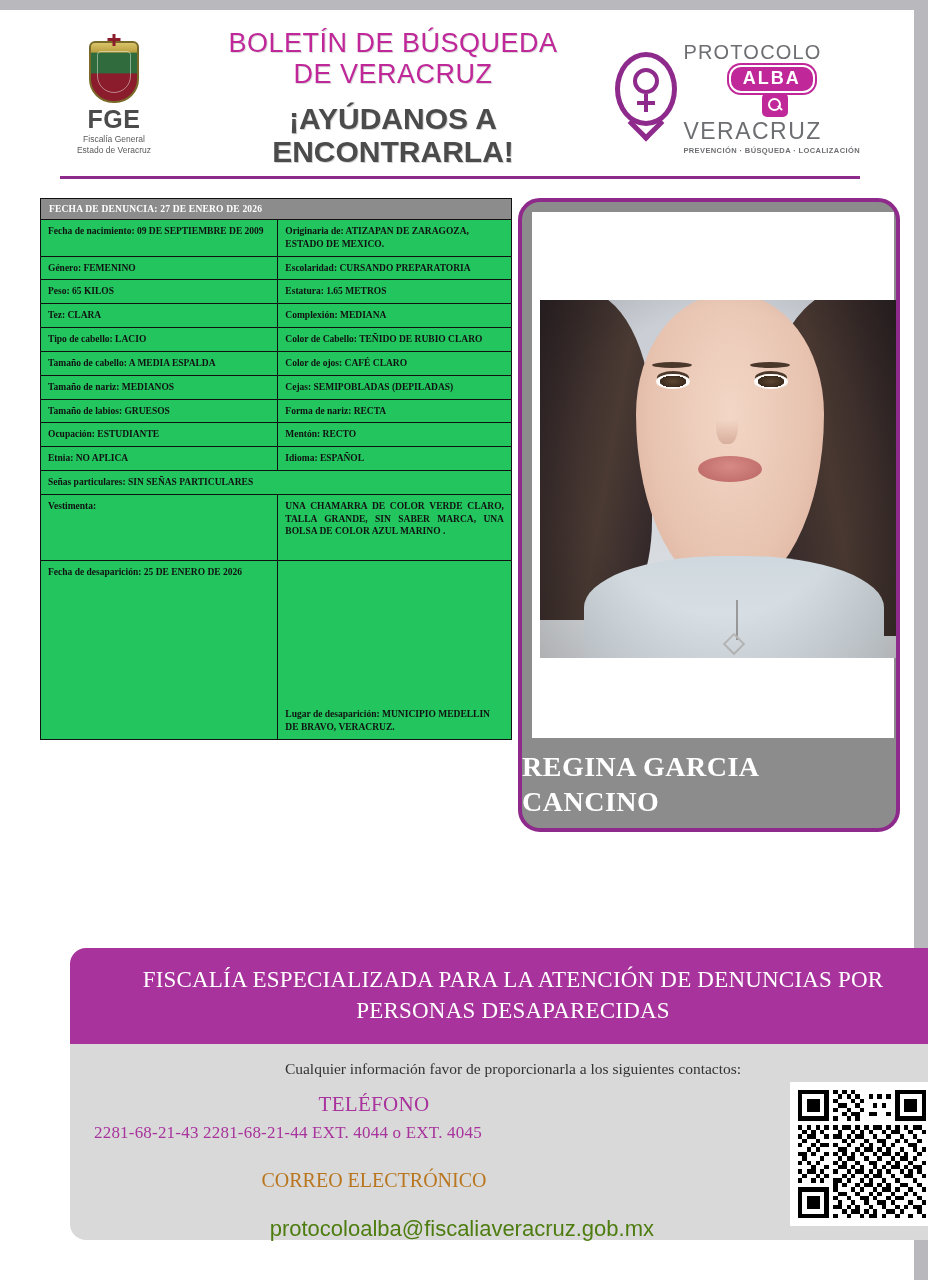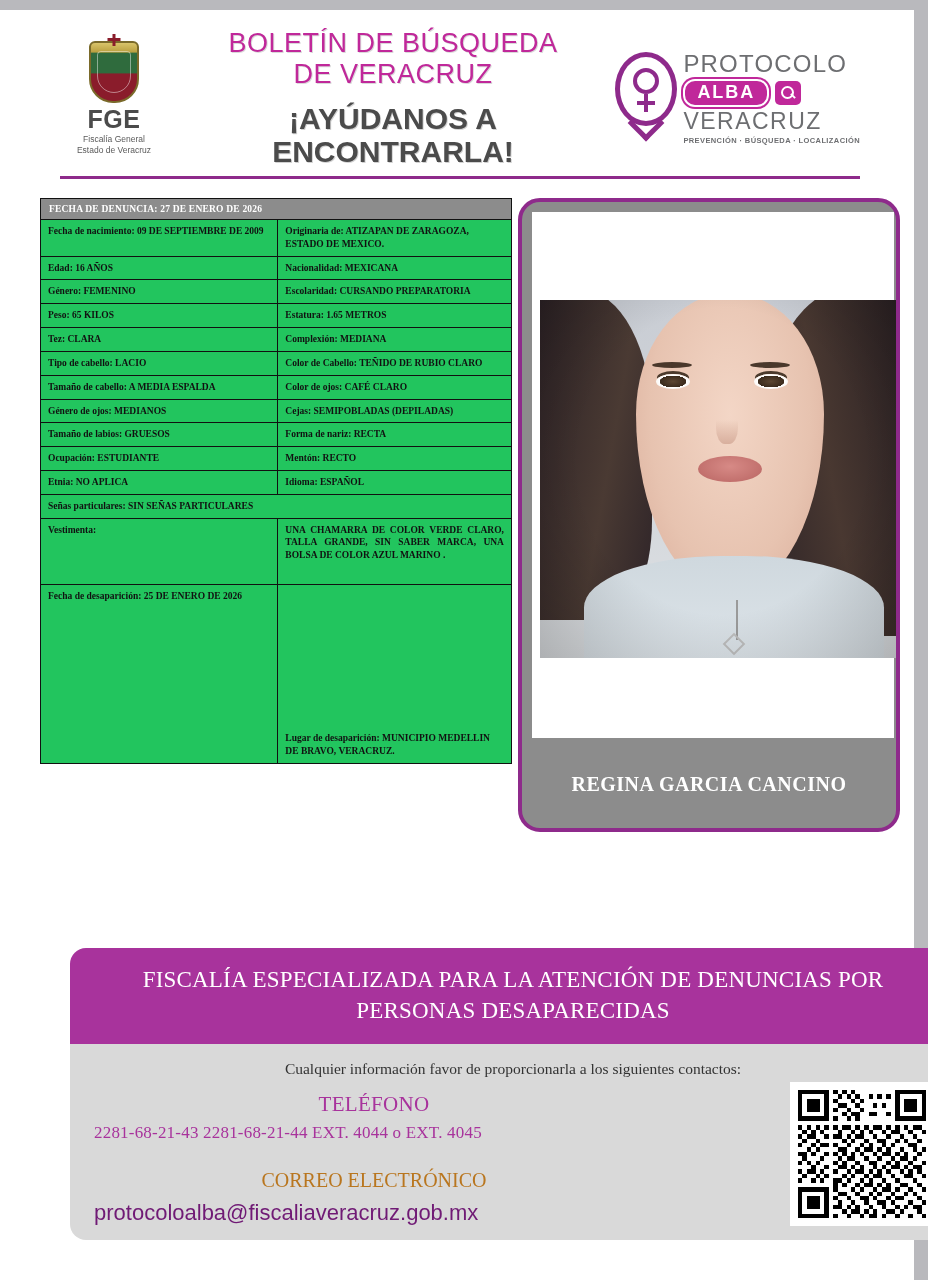"PROTOCOLO" .alba-1 { font-size: 24px -> 20px }
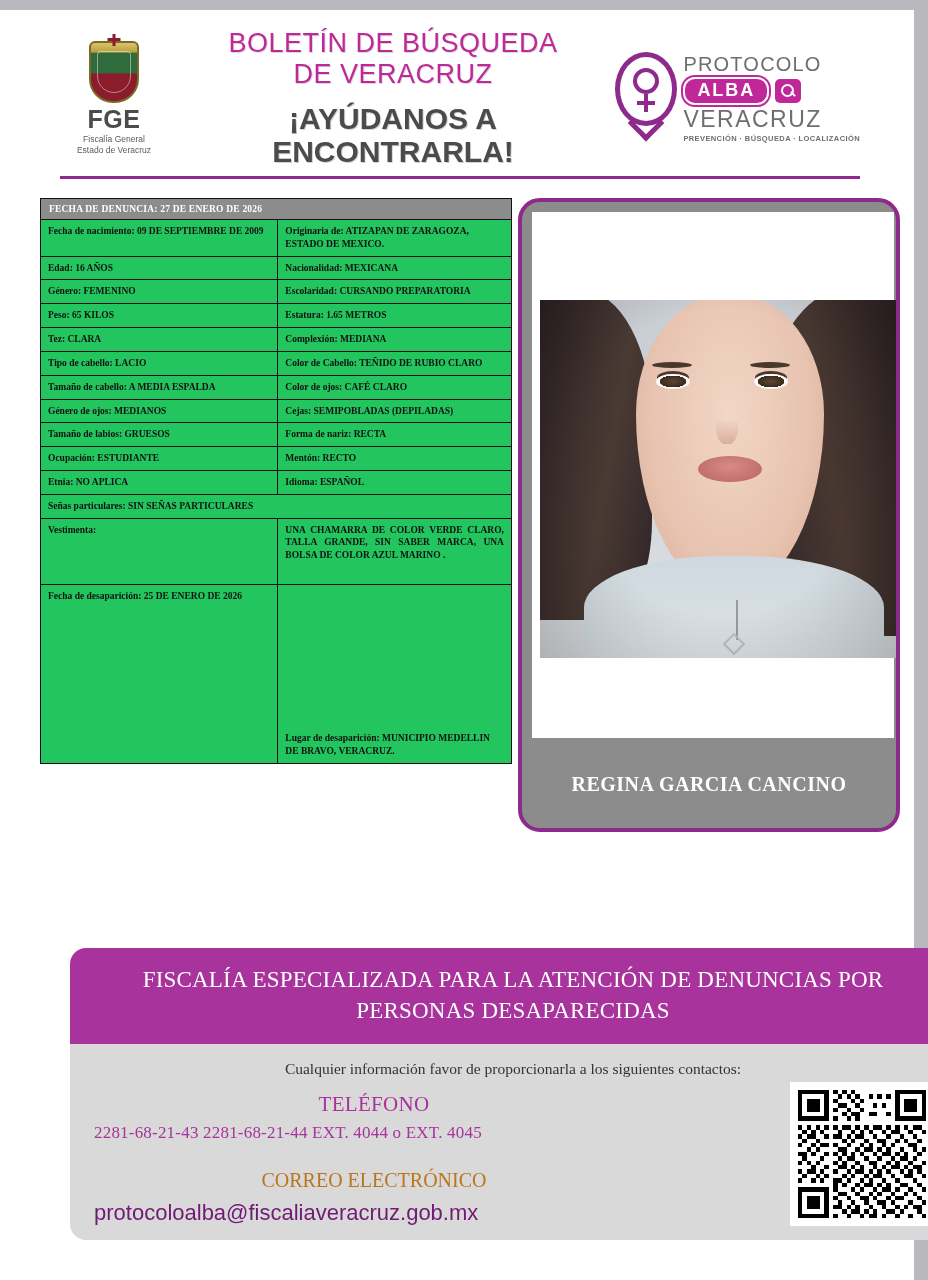"ALBA" .alba-pill { flex-direction: none -> column }
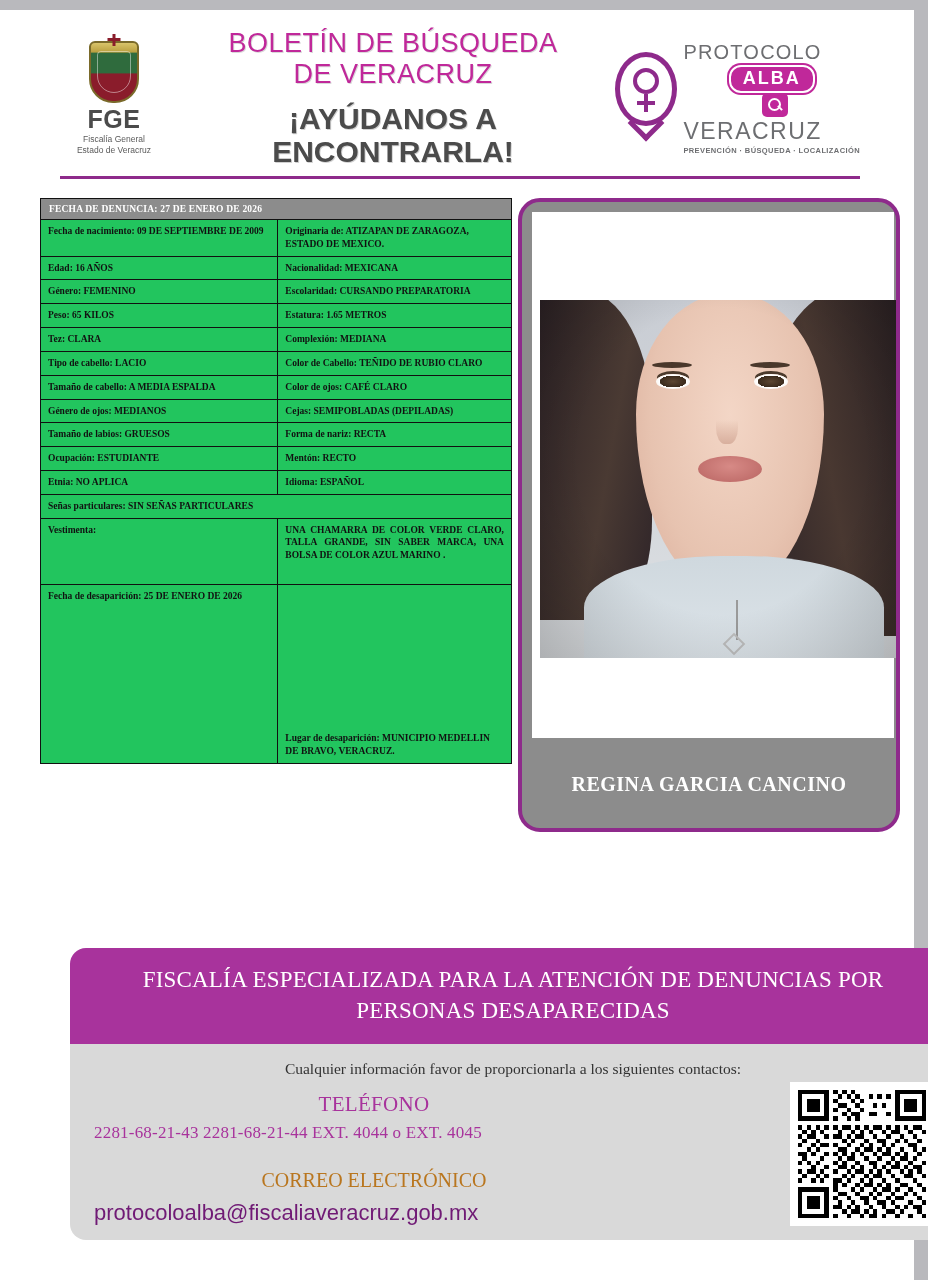"Edad: 16 AÑOS" div.row { html: <div> <div>Edad: 16 AÑOS</div> <div>Nacionalidad: MEXICANA</div> </div> -> none }
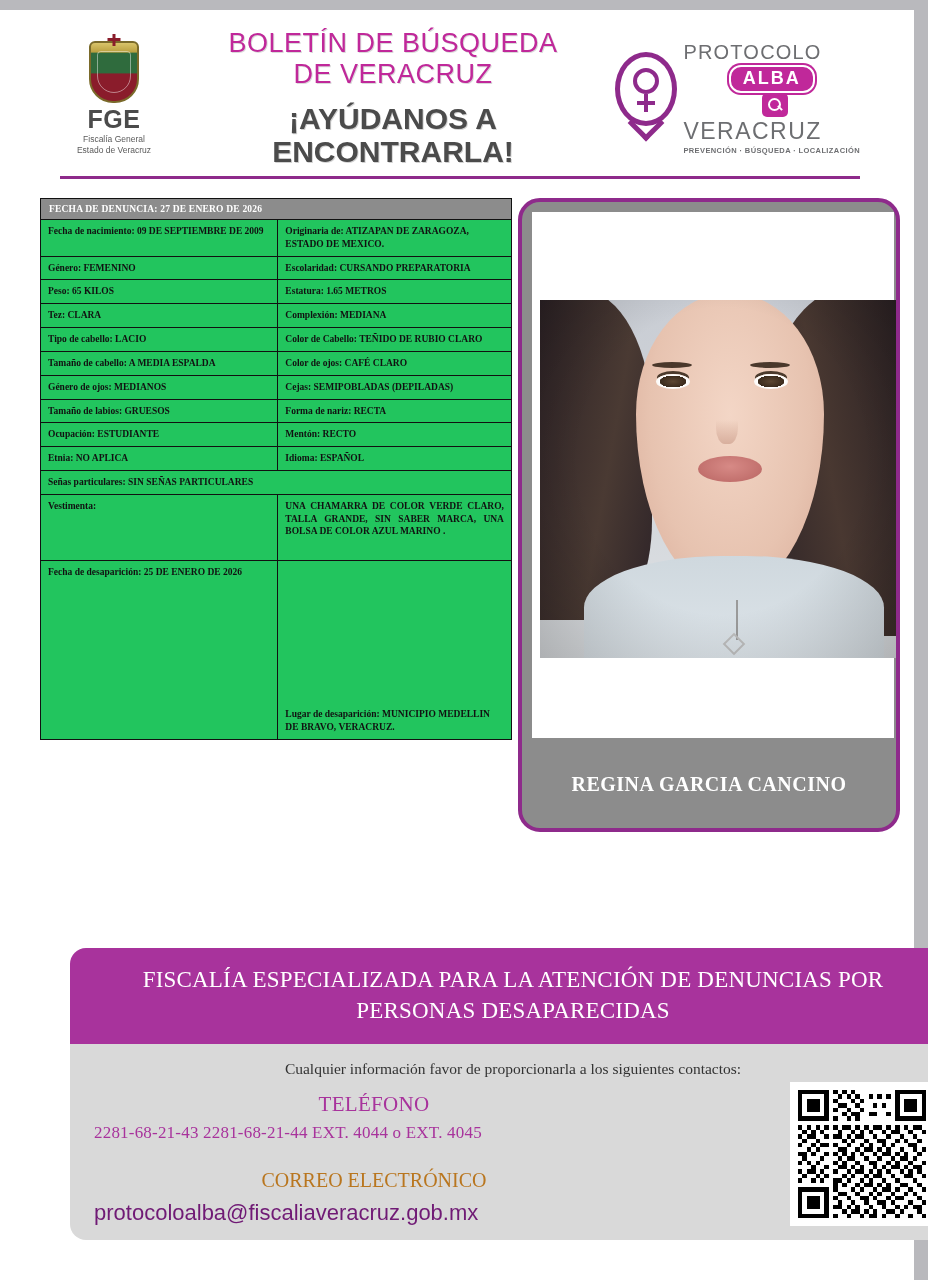"Género de ojos: MEDIANOS" div.cell { text: Género de ojos -> Tamaño de nariz }
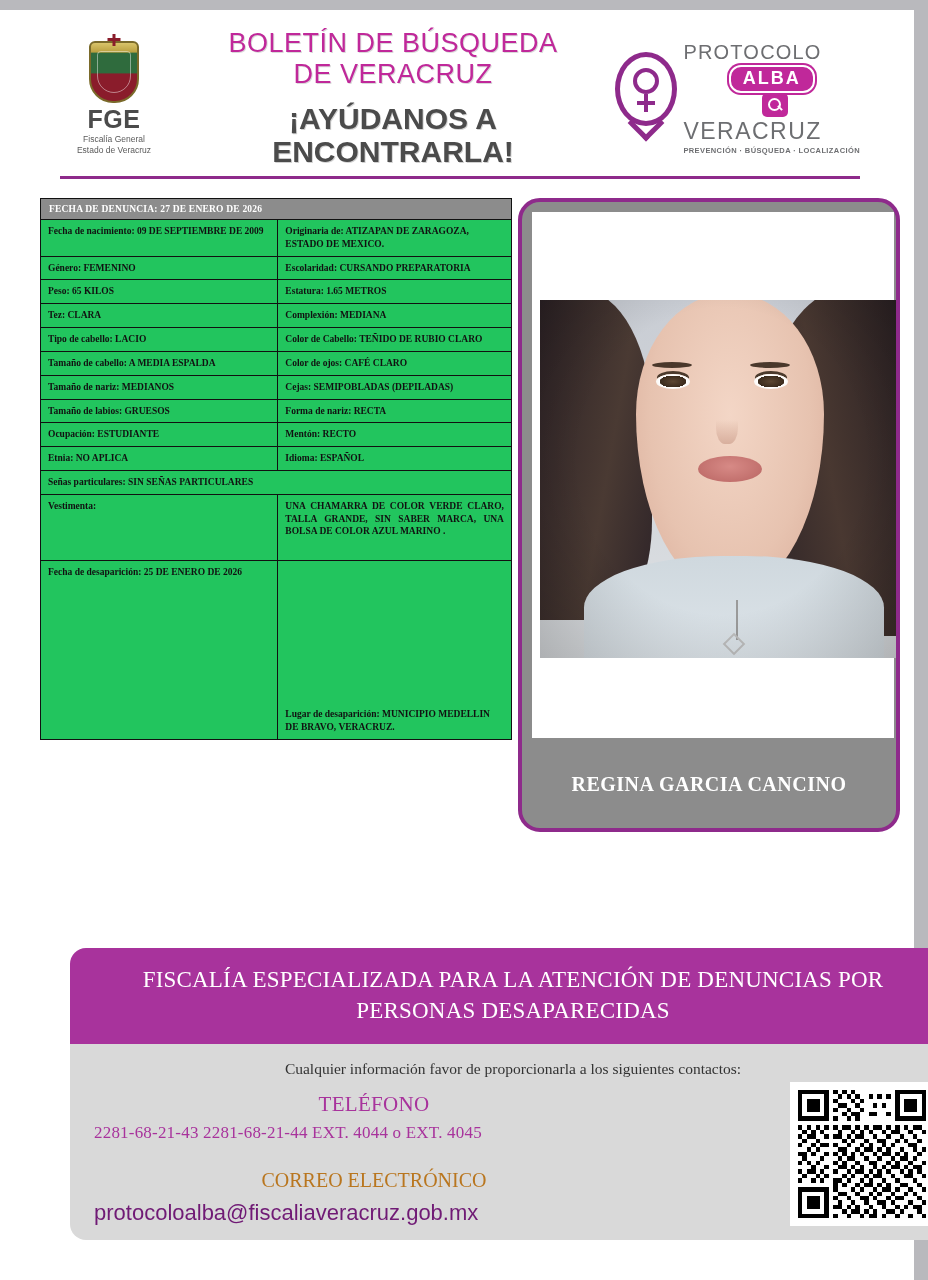"REGINA GARCIA CANCINO" .name-text { font-size: 20px -> 28px }
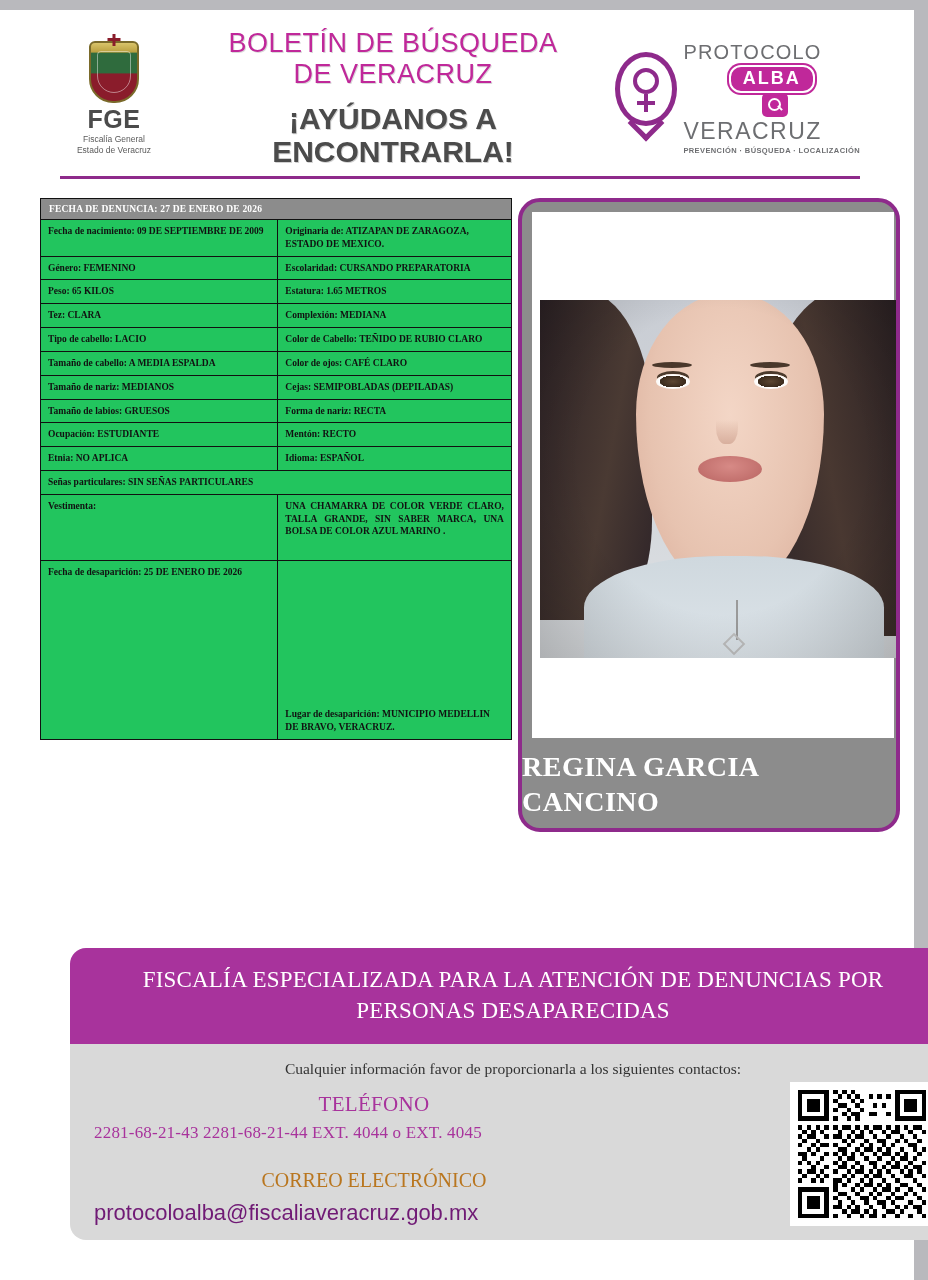"protocoloalba@fiscaliaveracruz.gob.mx" .mail-addr { color: #701a75 -> #4d7c0f; margin-top: 8px -> 24px; text-align: left -> right }
